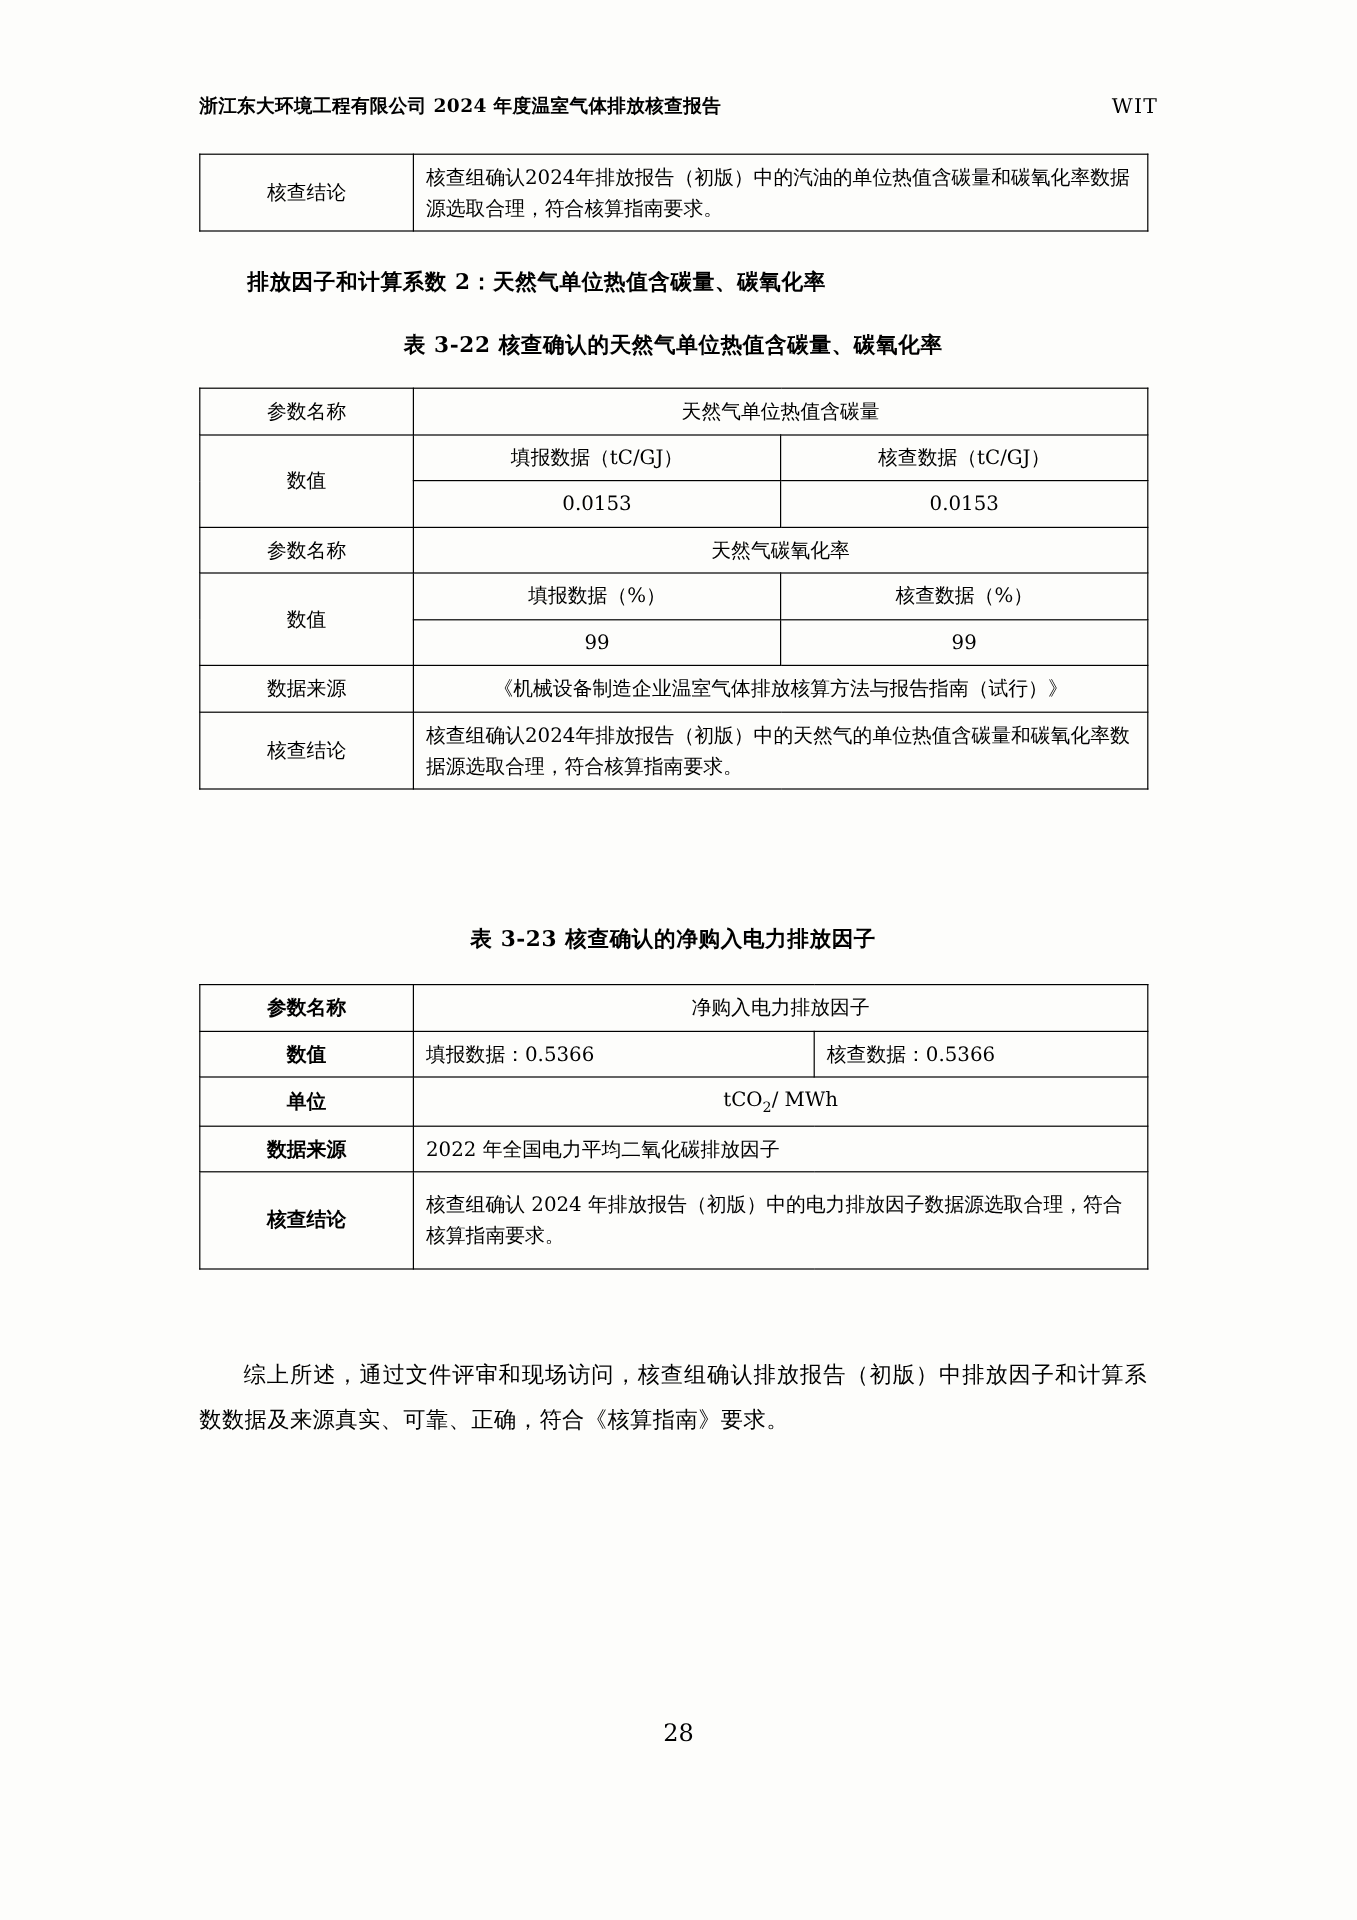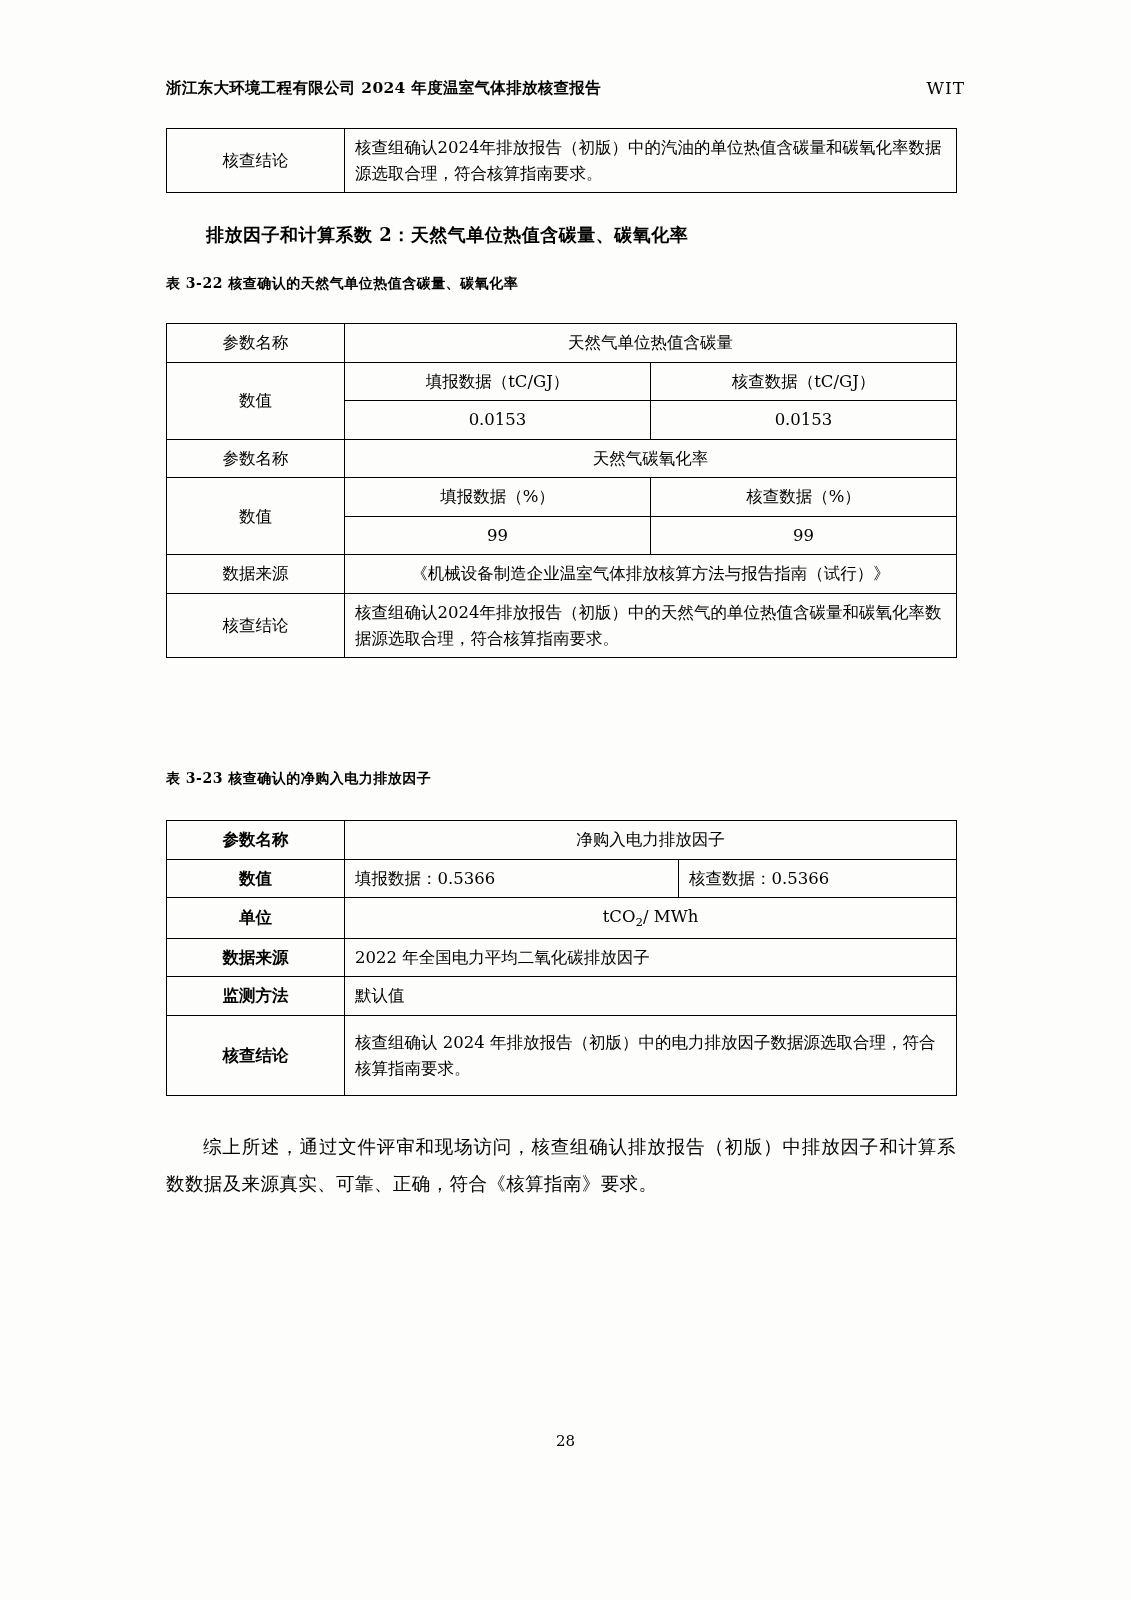"浙江东大环境工程有限公司 2024 年度温室气体排放核查报告" .header { align-items: flex-start -> flex-end }
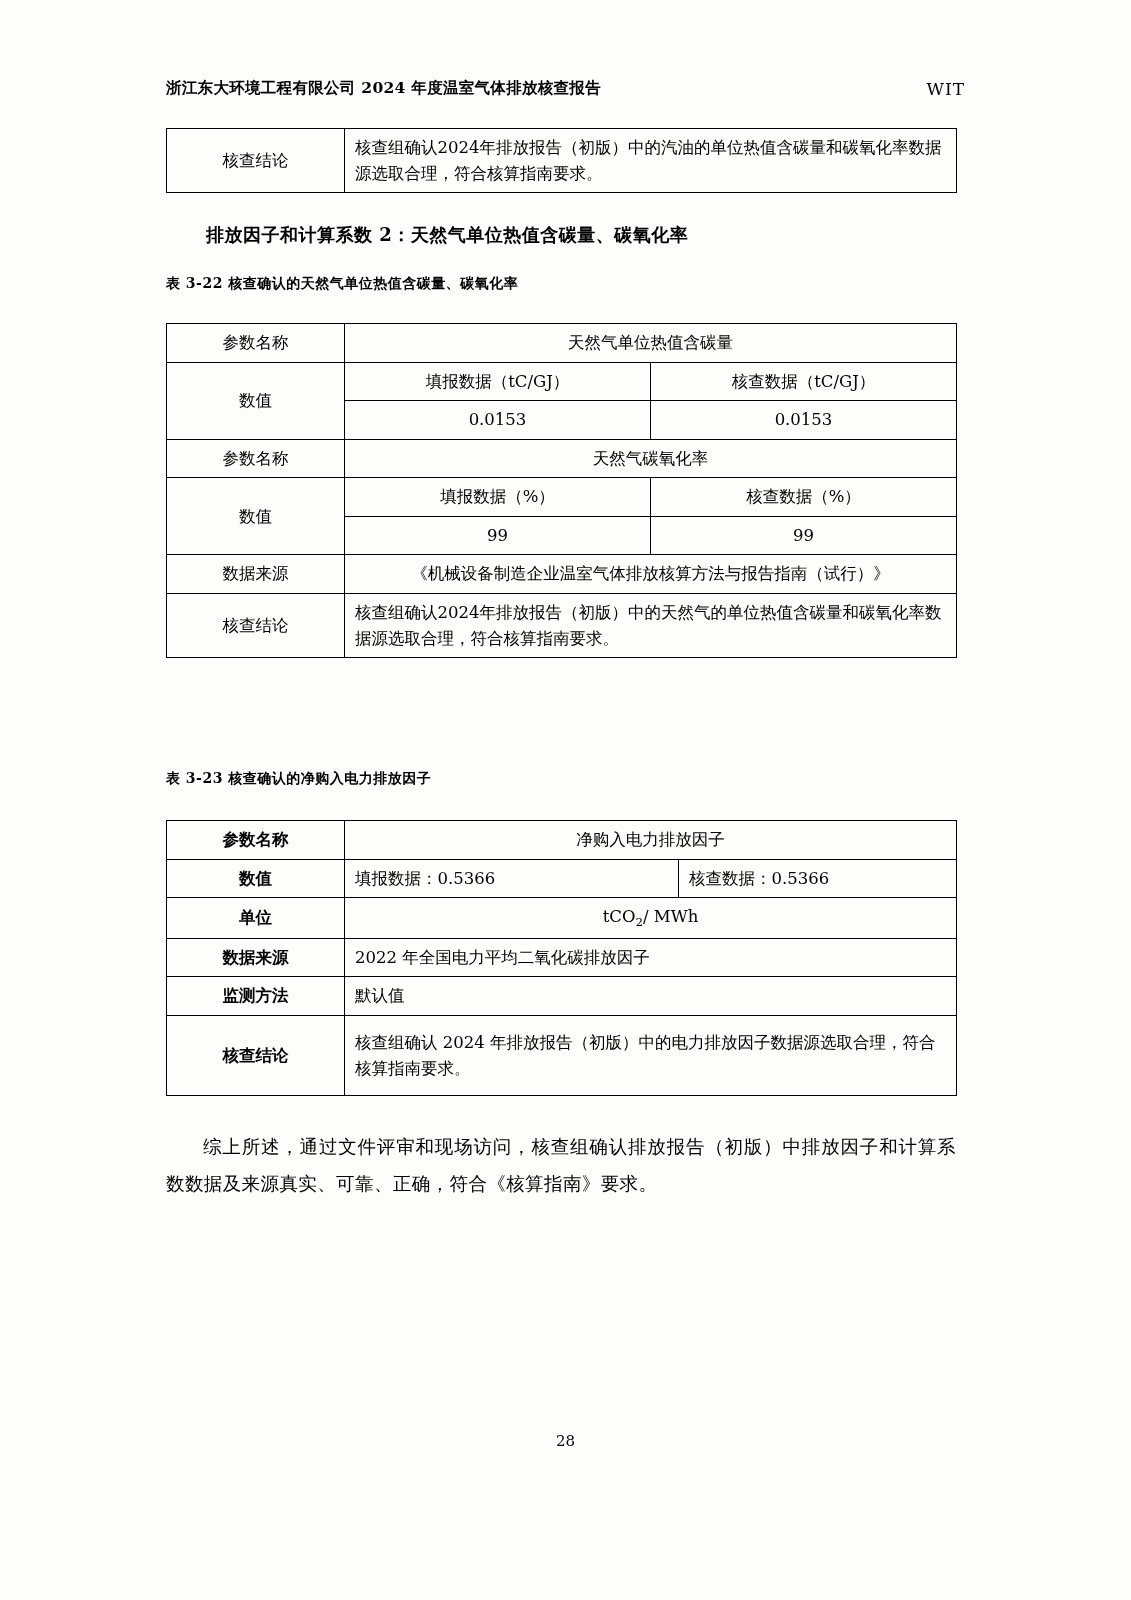"表 3-22 核查确认的天然气单位热值含碳量、碳氧化率" .tbl-title { font-size: 14px -> 18px; text-align: left -> center }
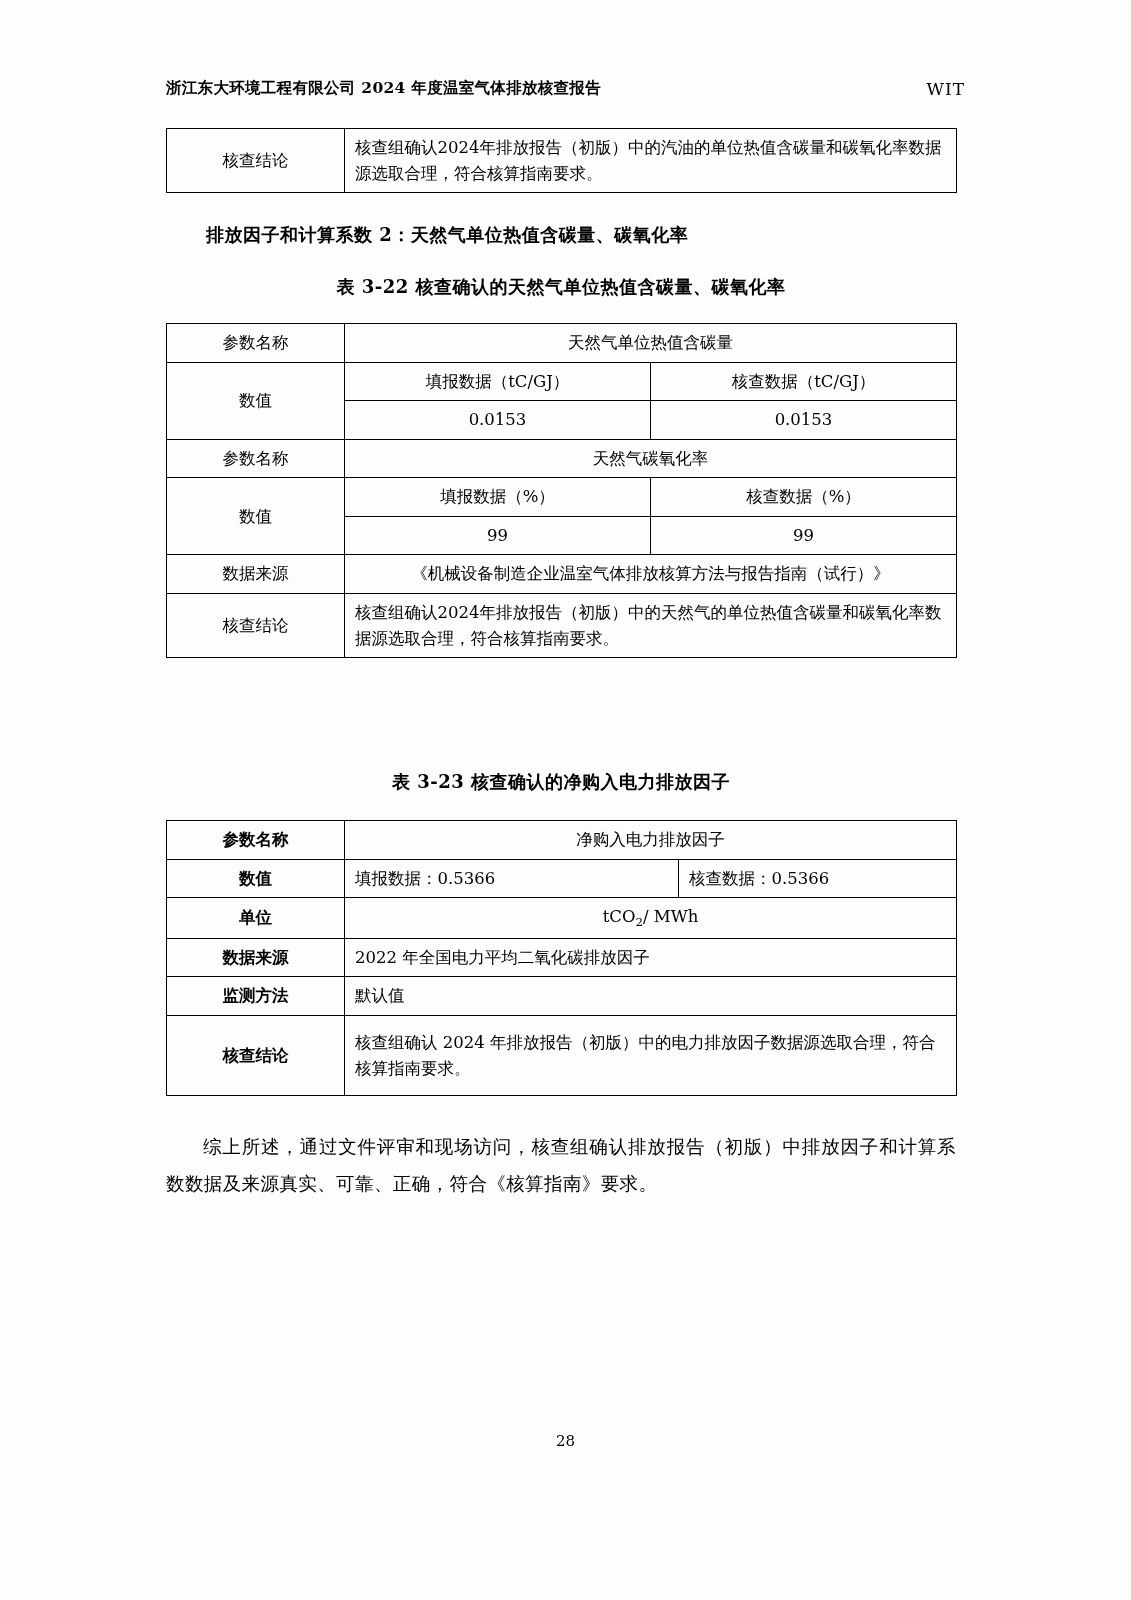"监测方法" tr { html: <tr> <td>监测方法</td> <td>默认值</td> </tr> -> none }
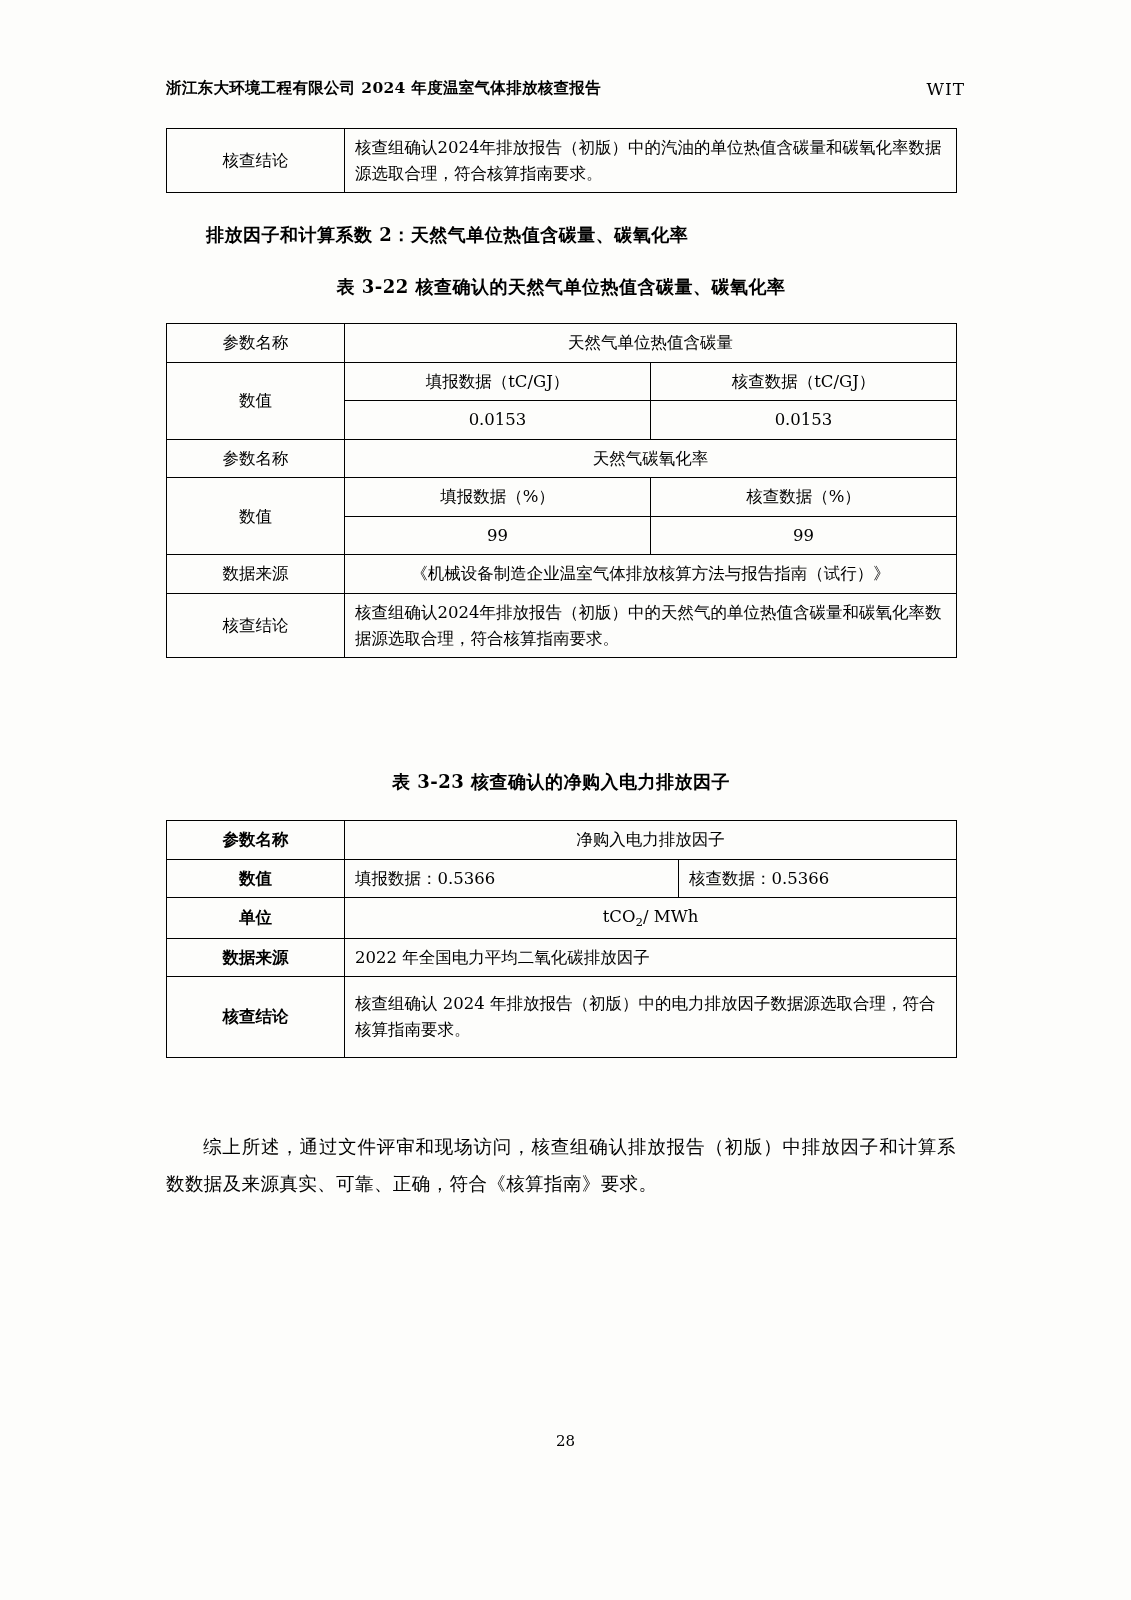"28" .page-number { font-size: 15px -> 20px }
